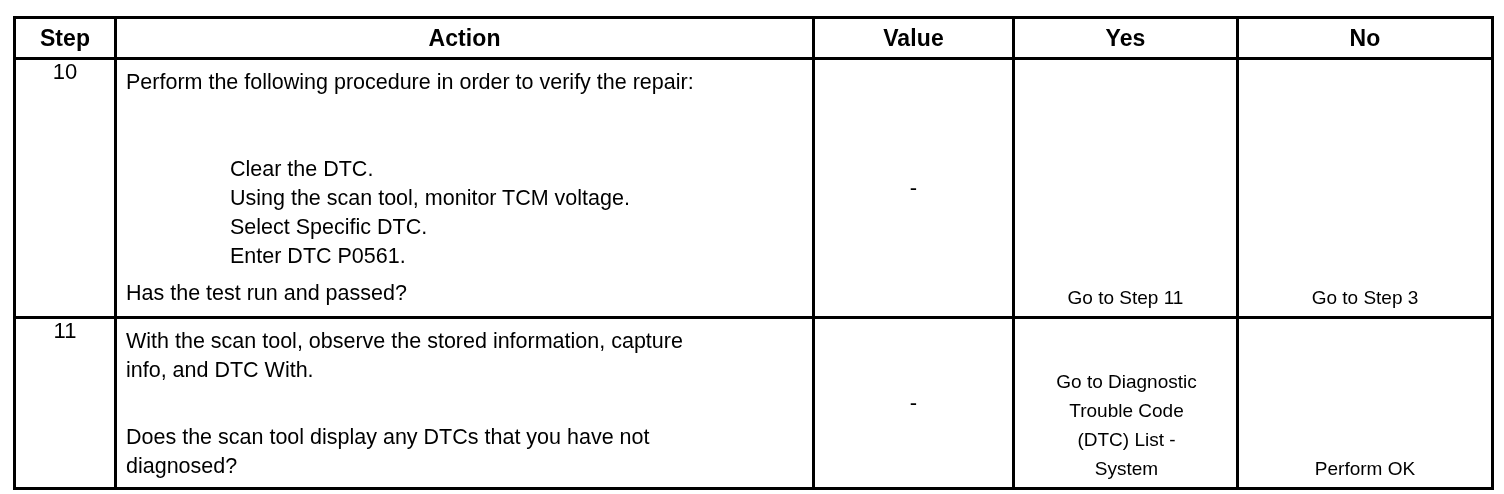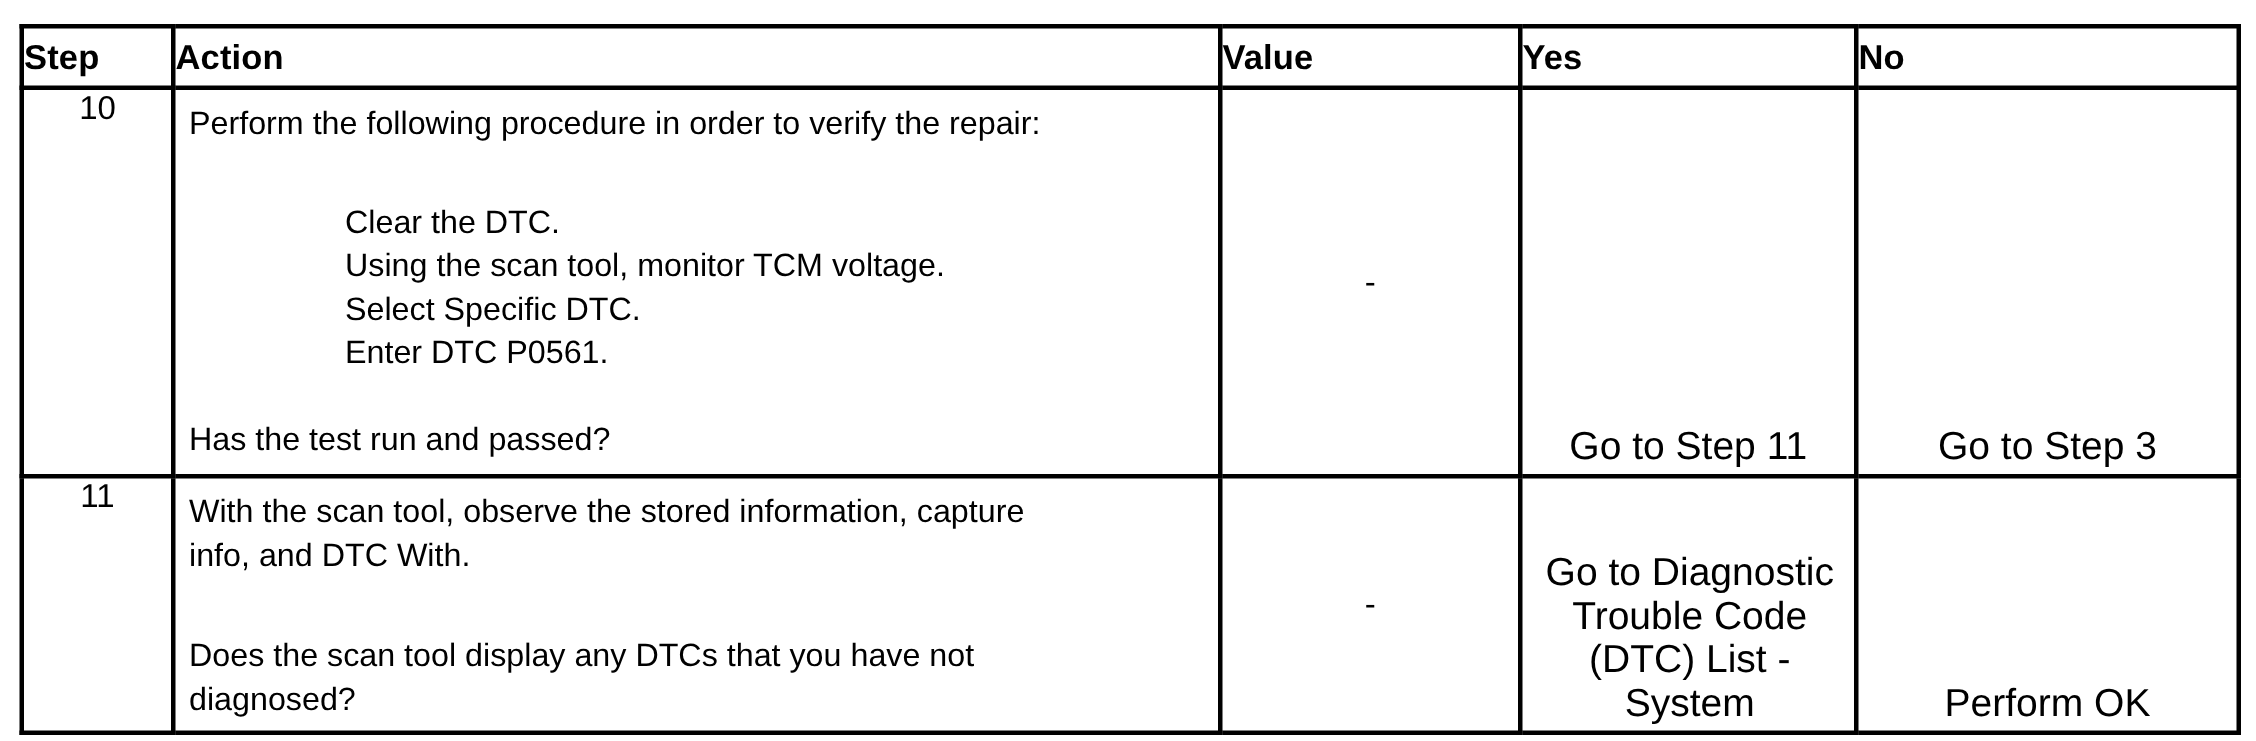"Step" tr.head th { text-align: left -> center }
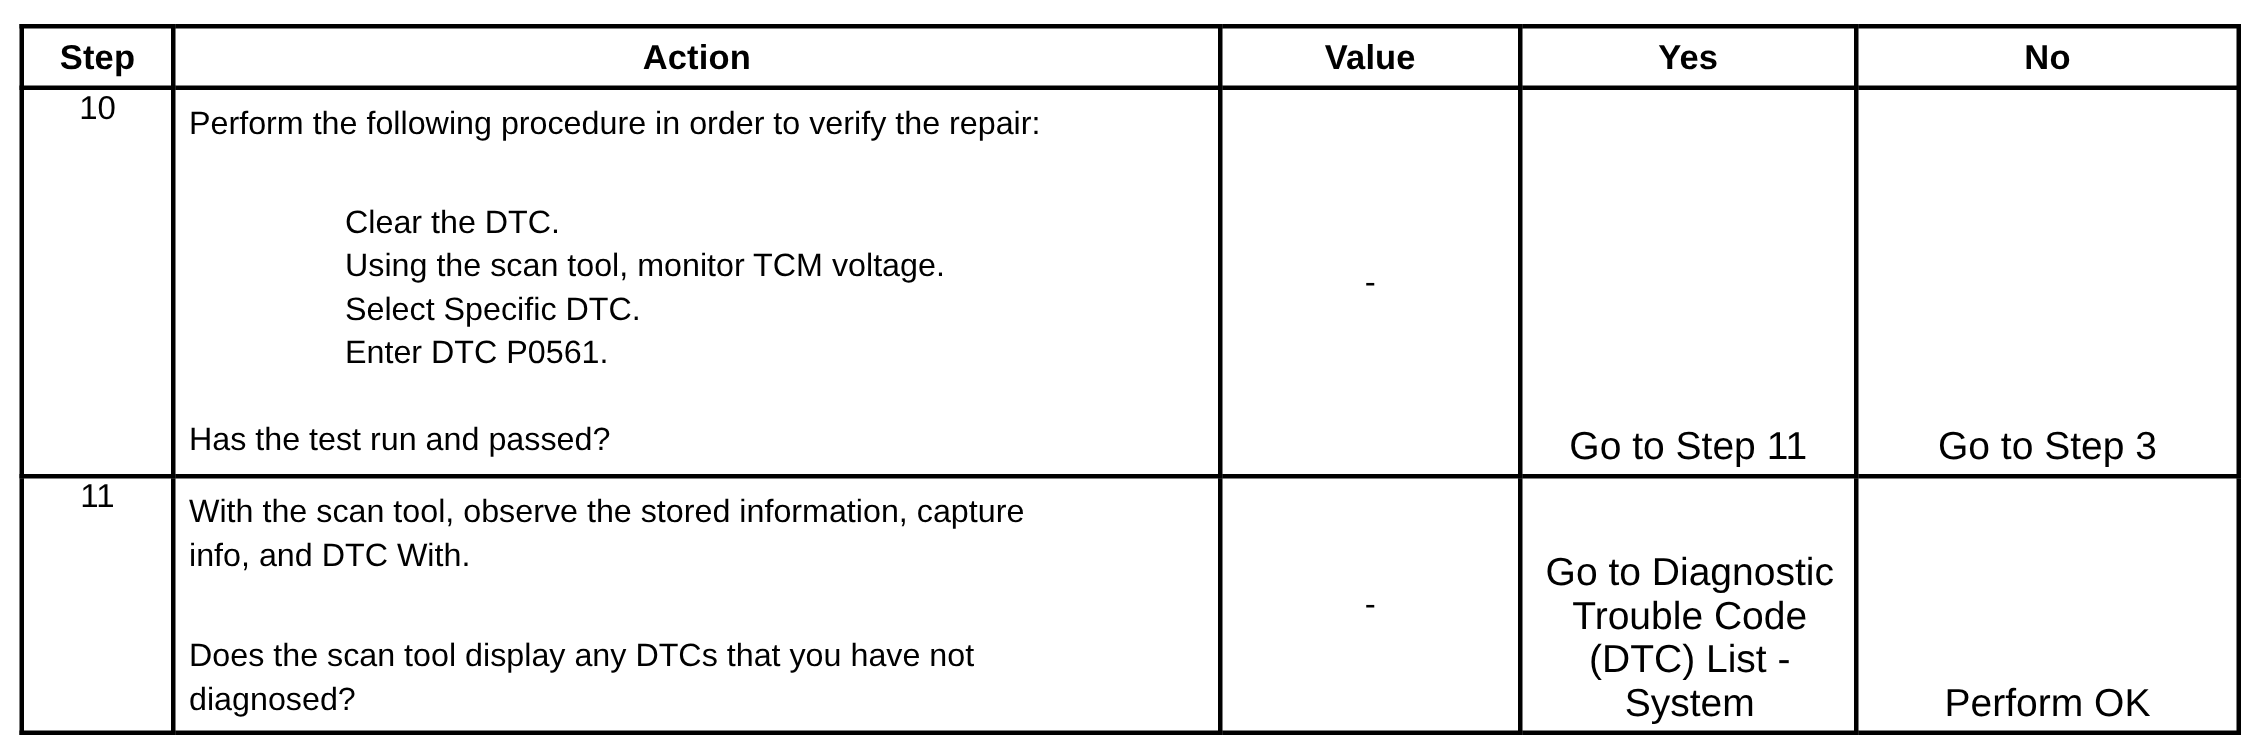"Clear the DTC." .action-sublist { margin-top: 21px -> 42px }
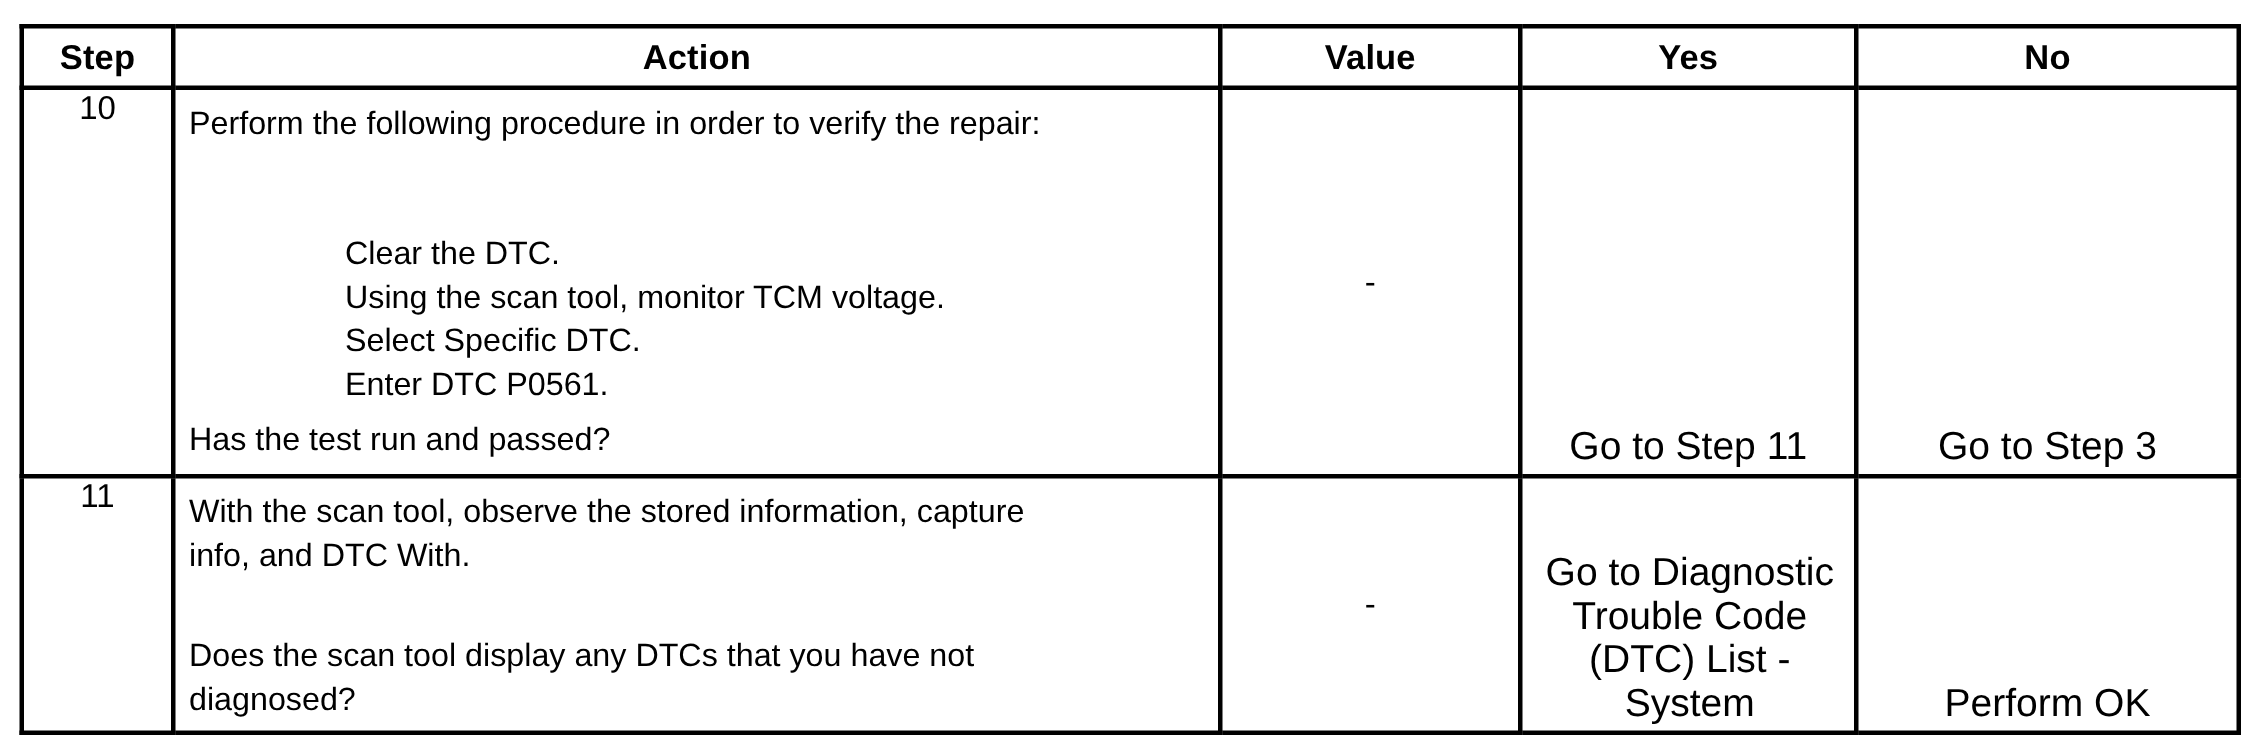"Go to Step 11" .branch-text { font-size: 26px -> 19px }
